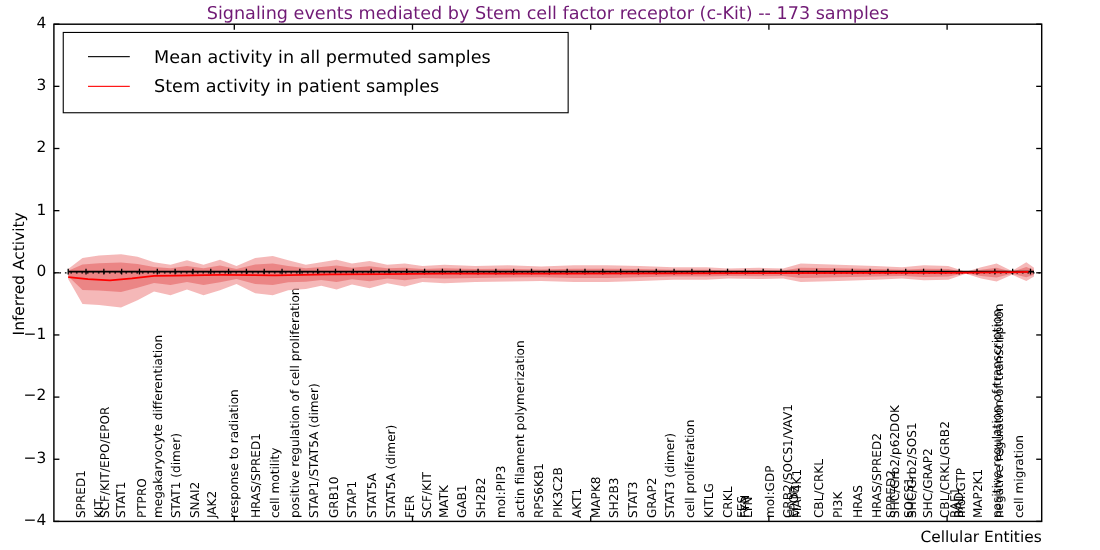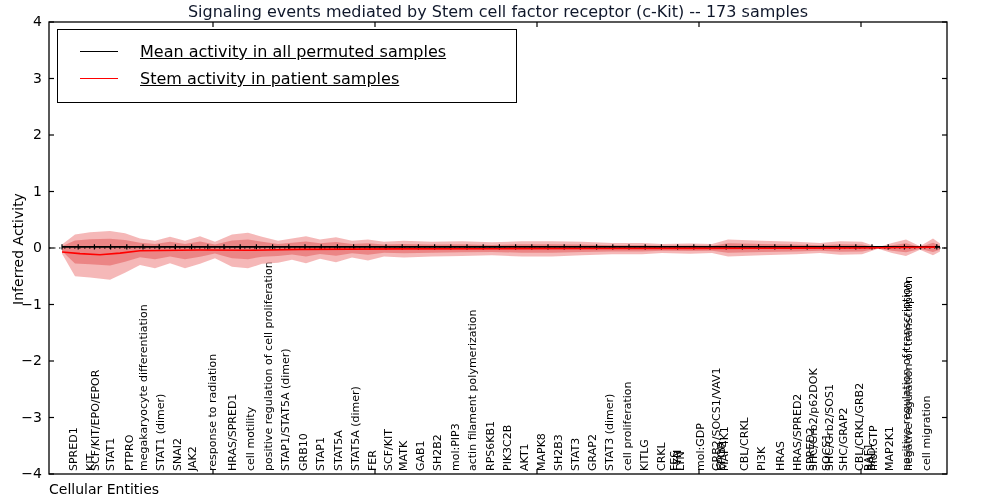"Signaling events mediated by Stem" .title { color: #0f172a -> #701a75 }
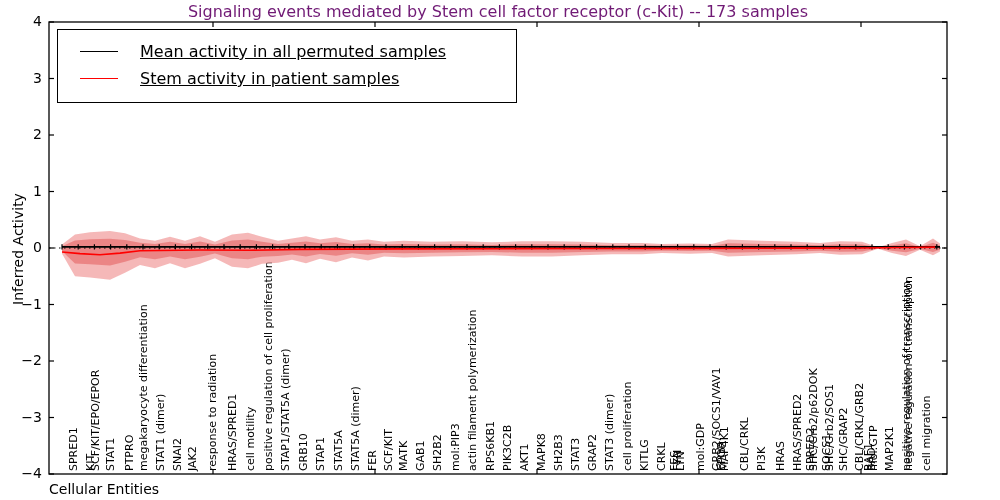"Mean activity in all permuted" .legend { text-decoration: underline -> none }
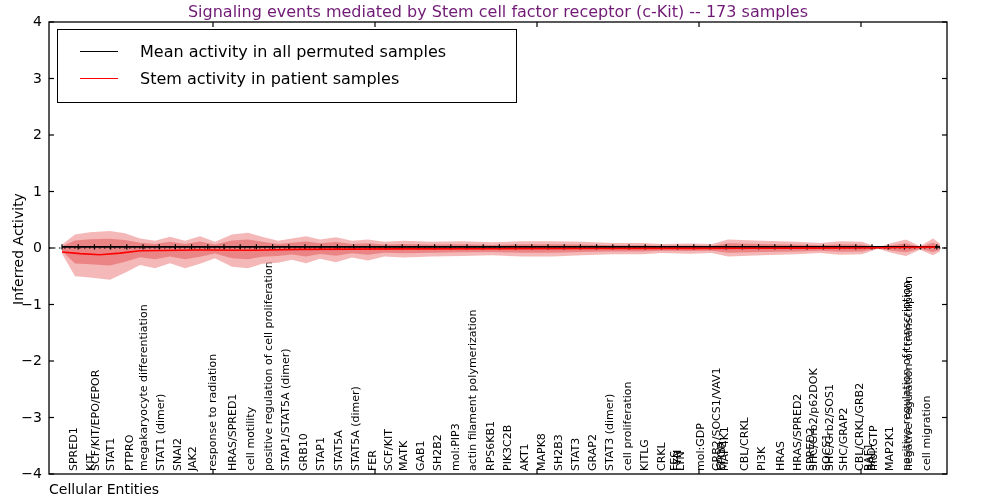"Cellular Entities" .xlabel { text-align: left -> right }
